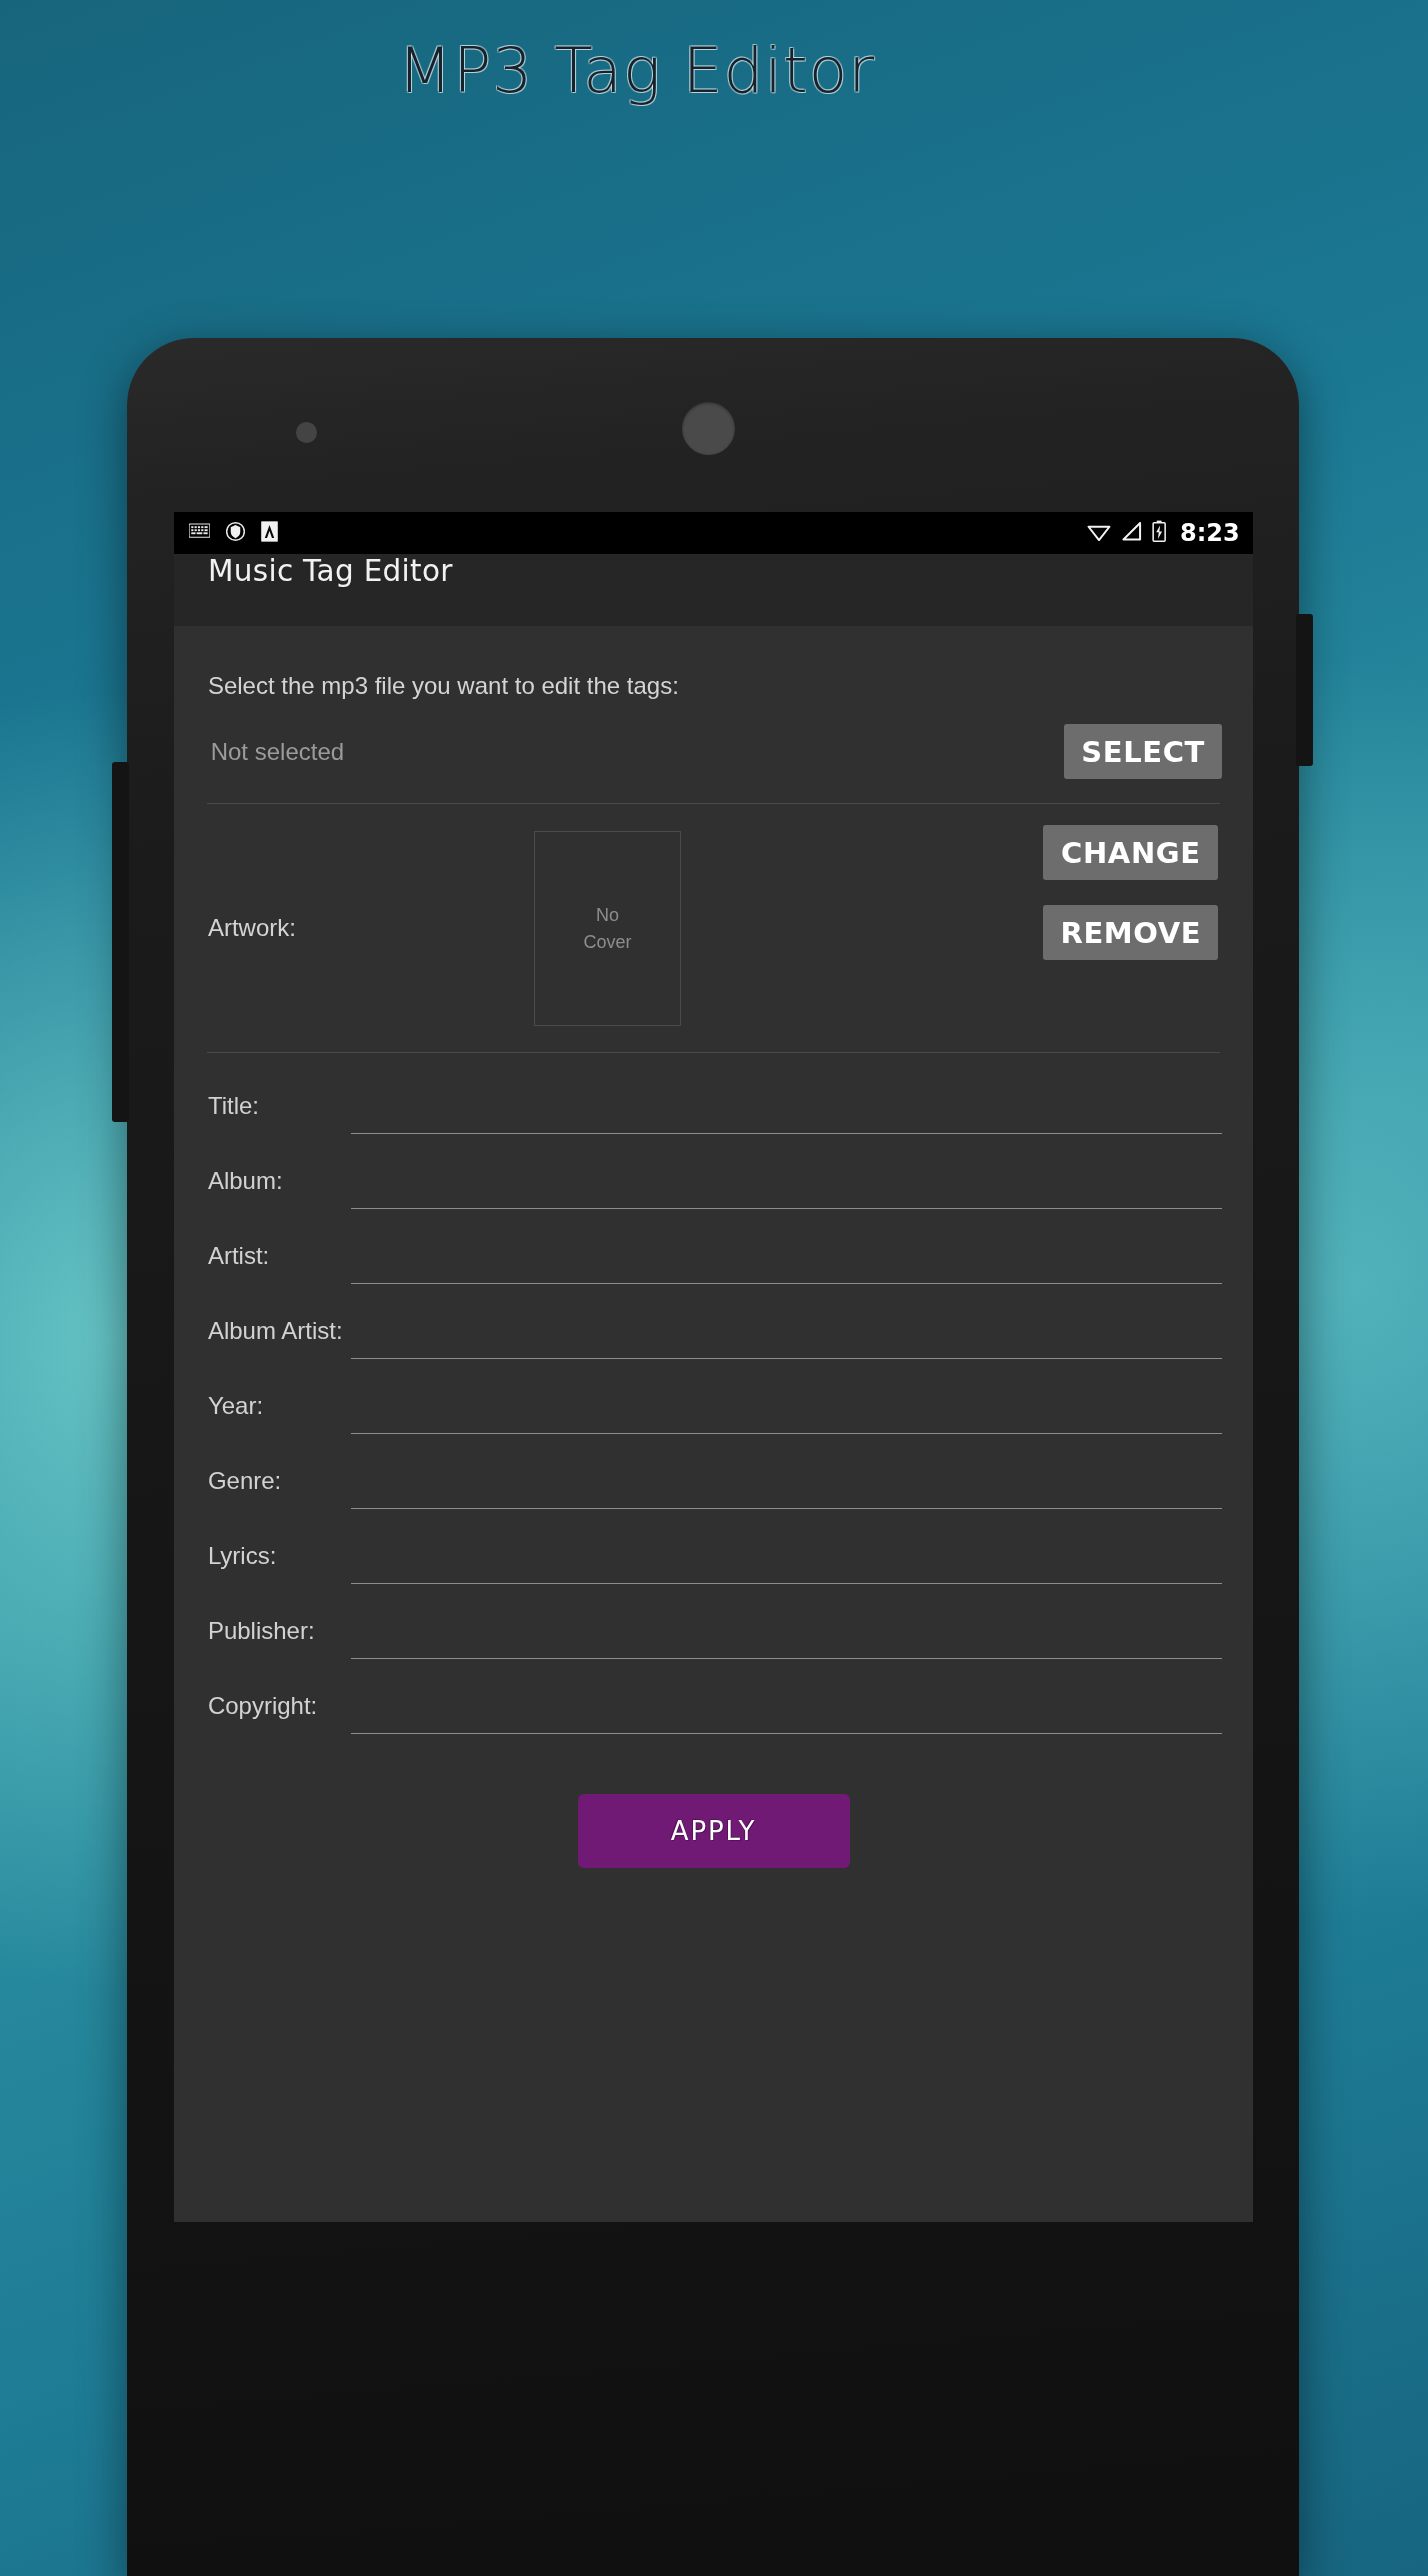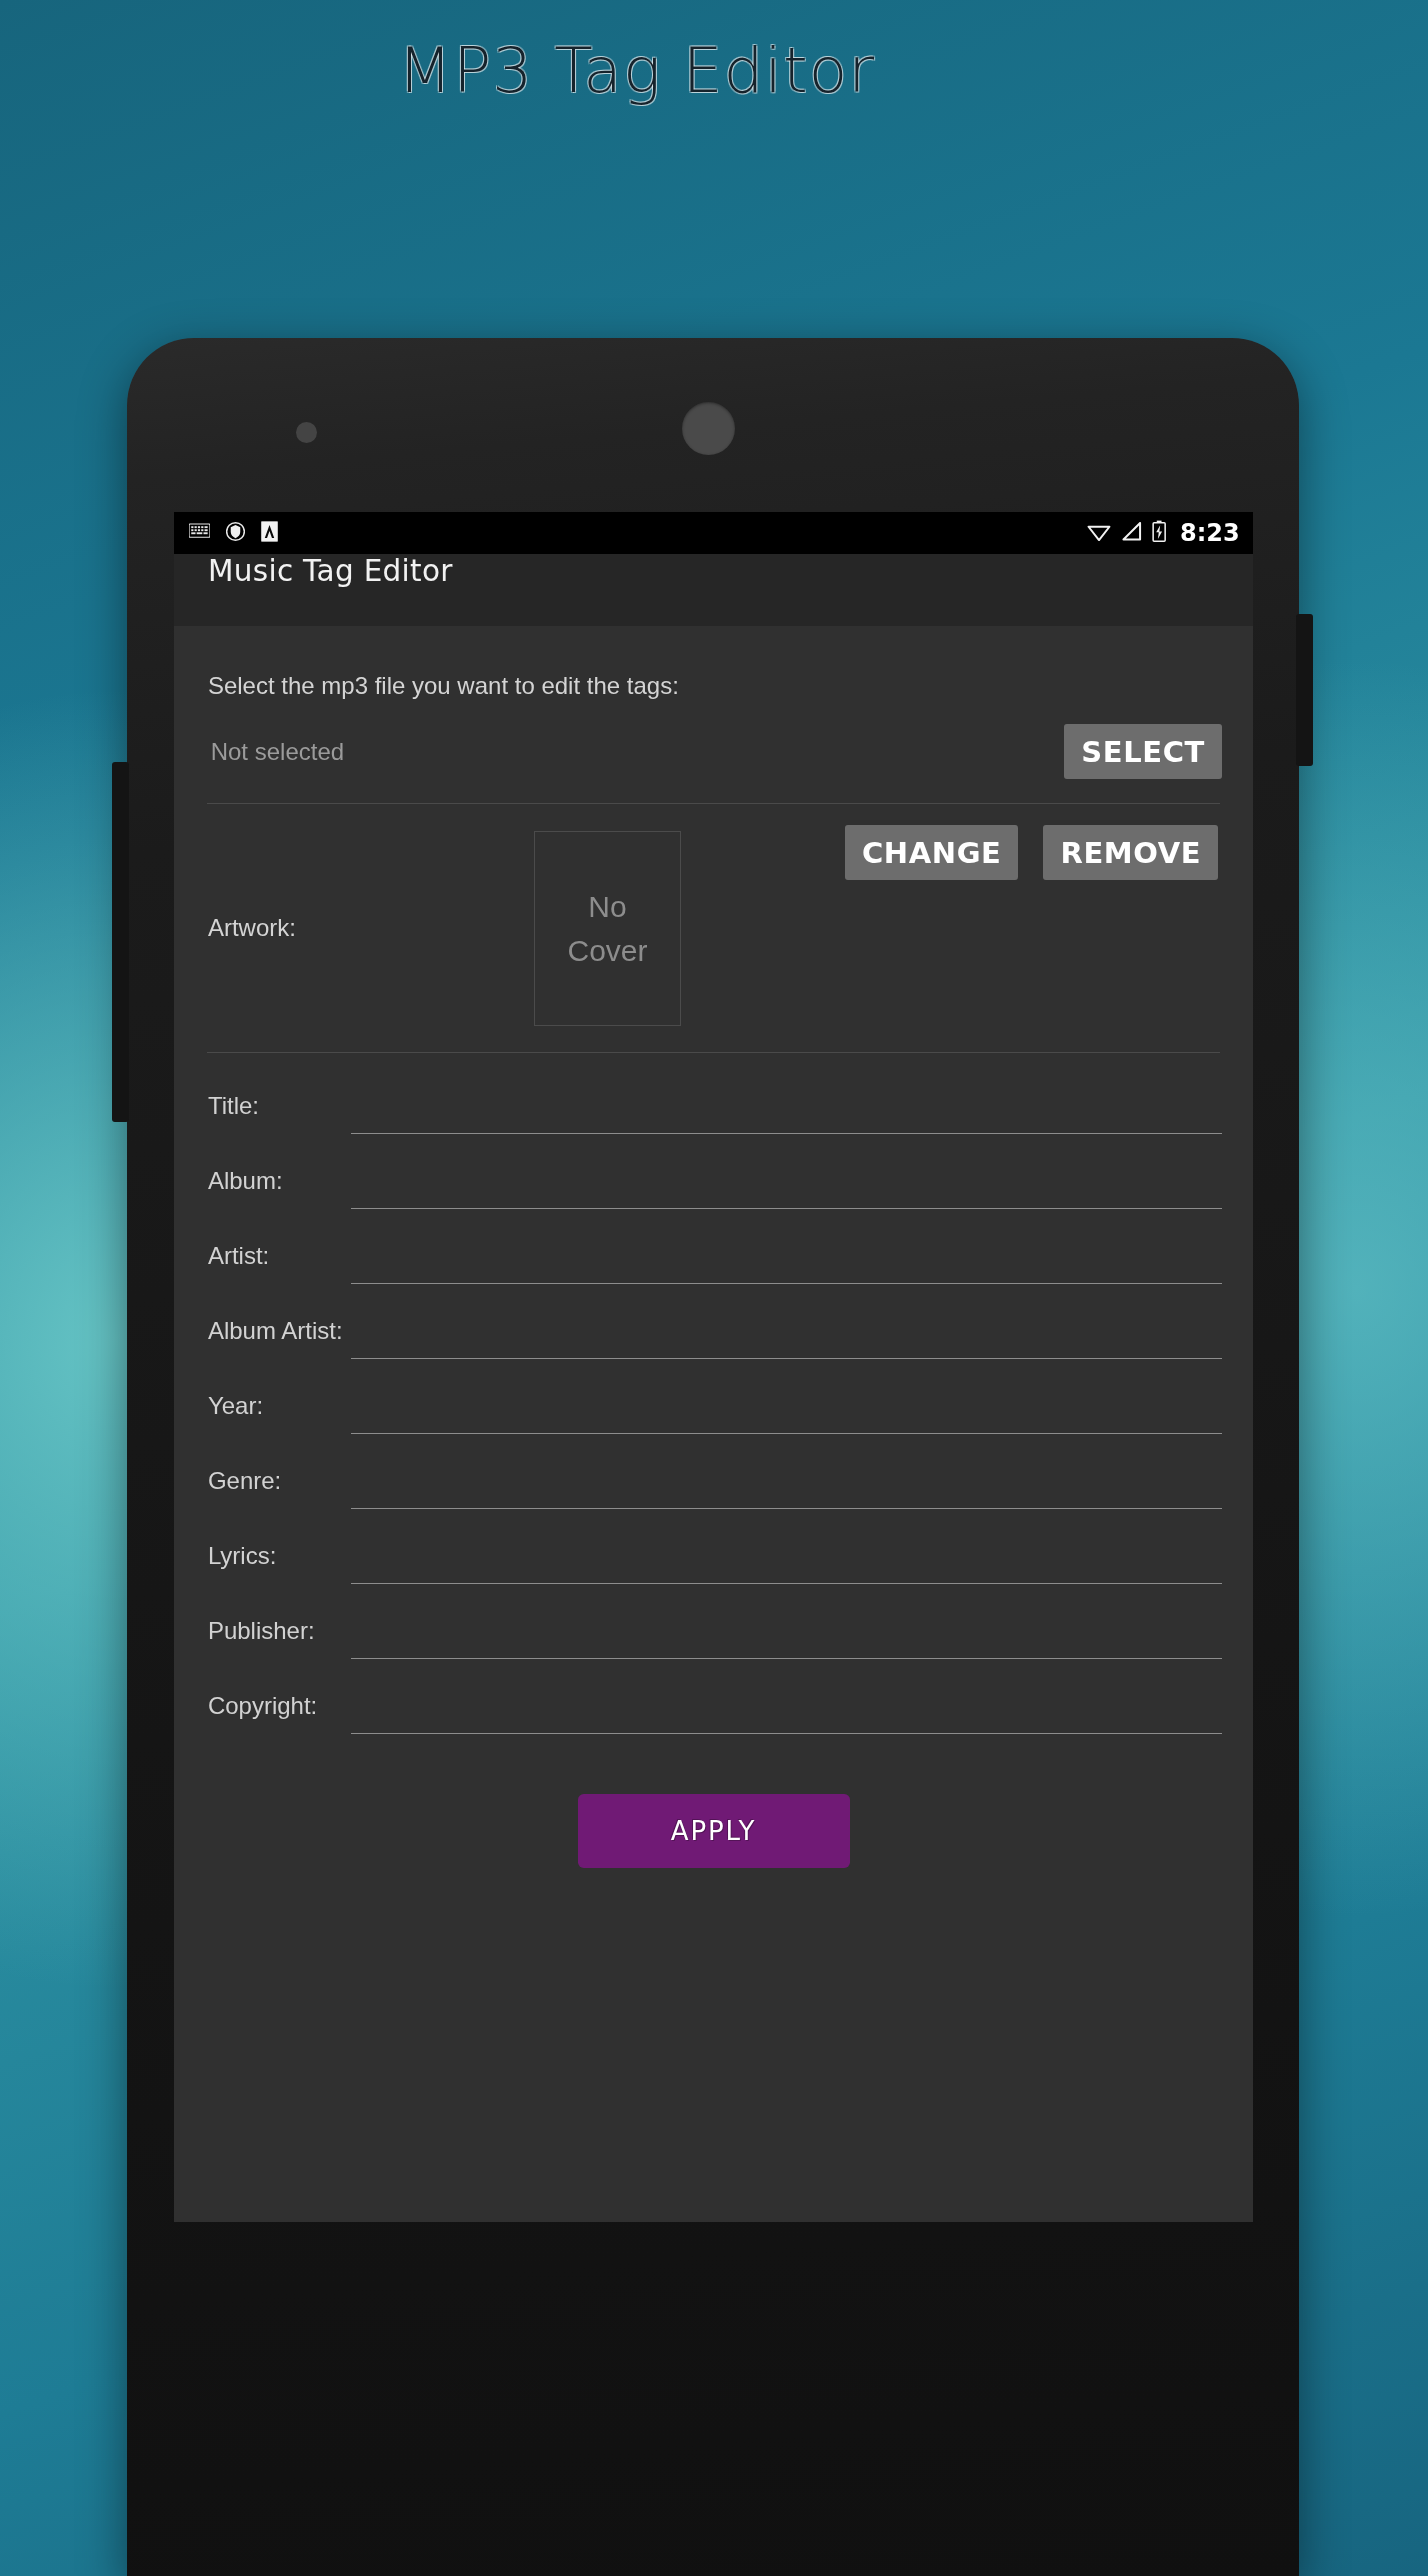"CHANGE" #artwork-actions { flex-direction: row -> column }
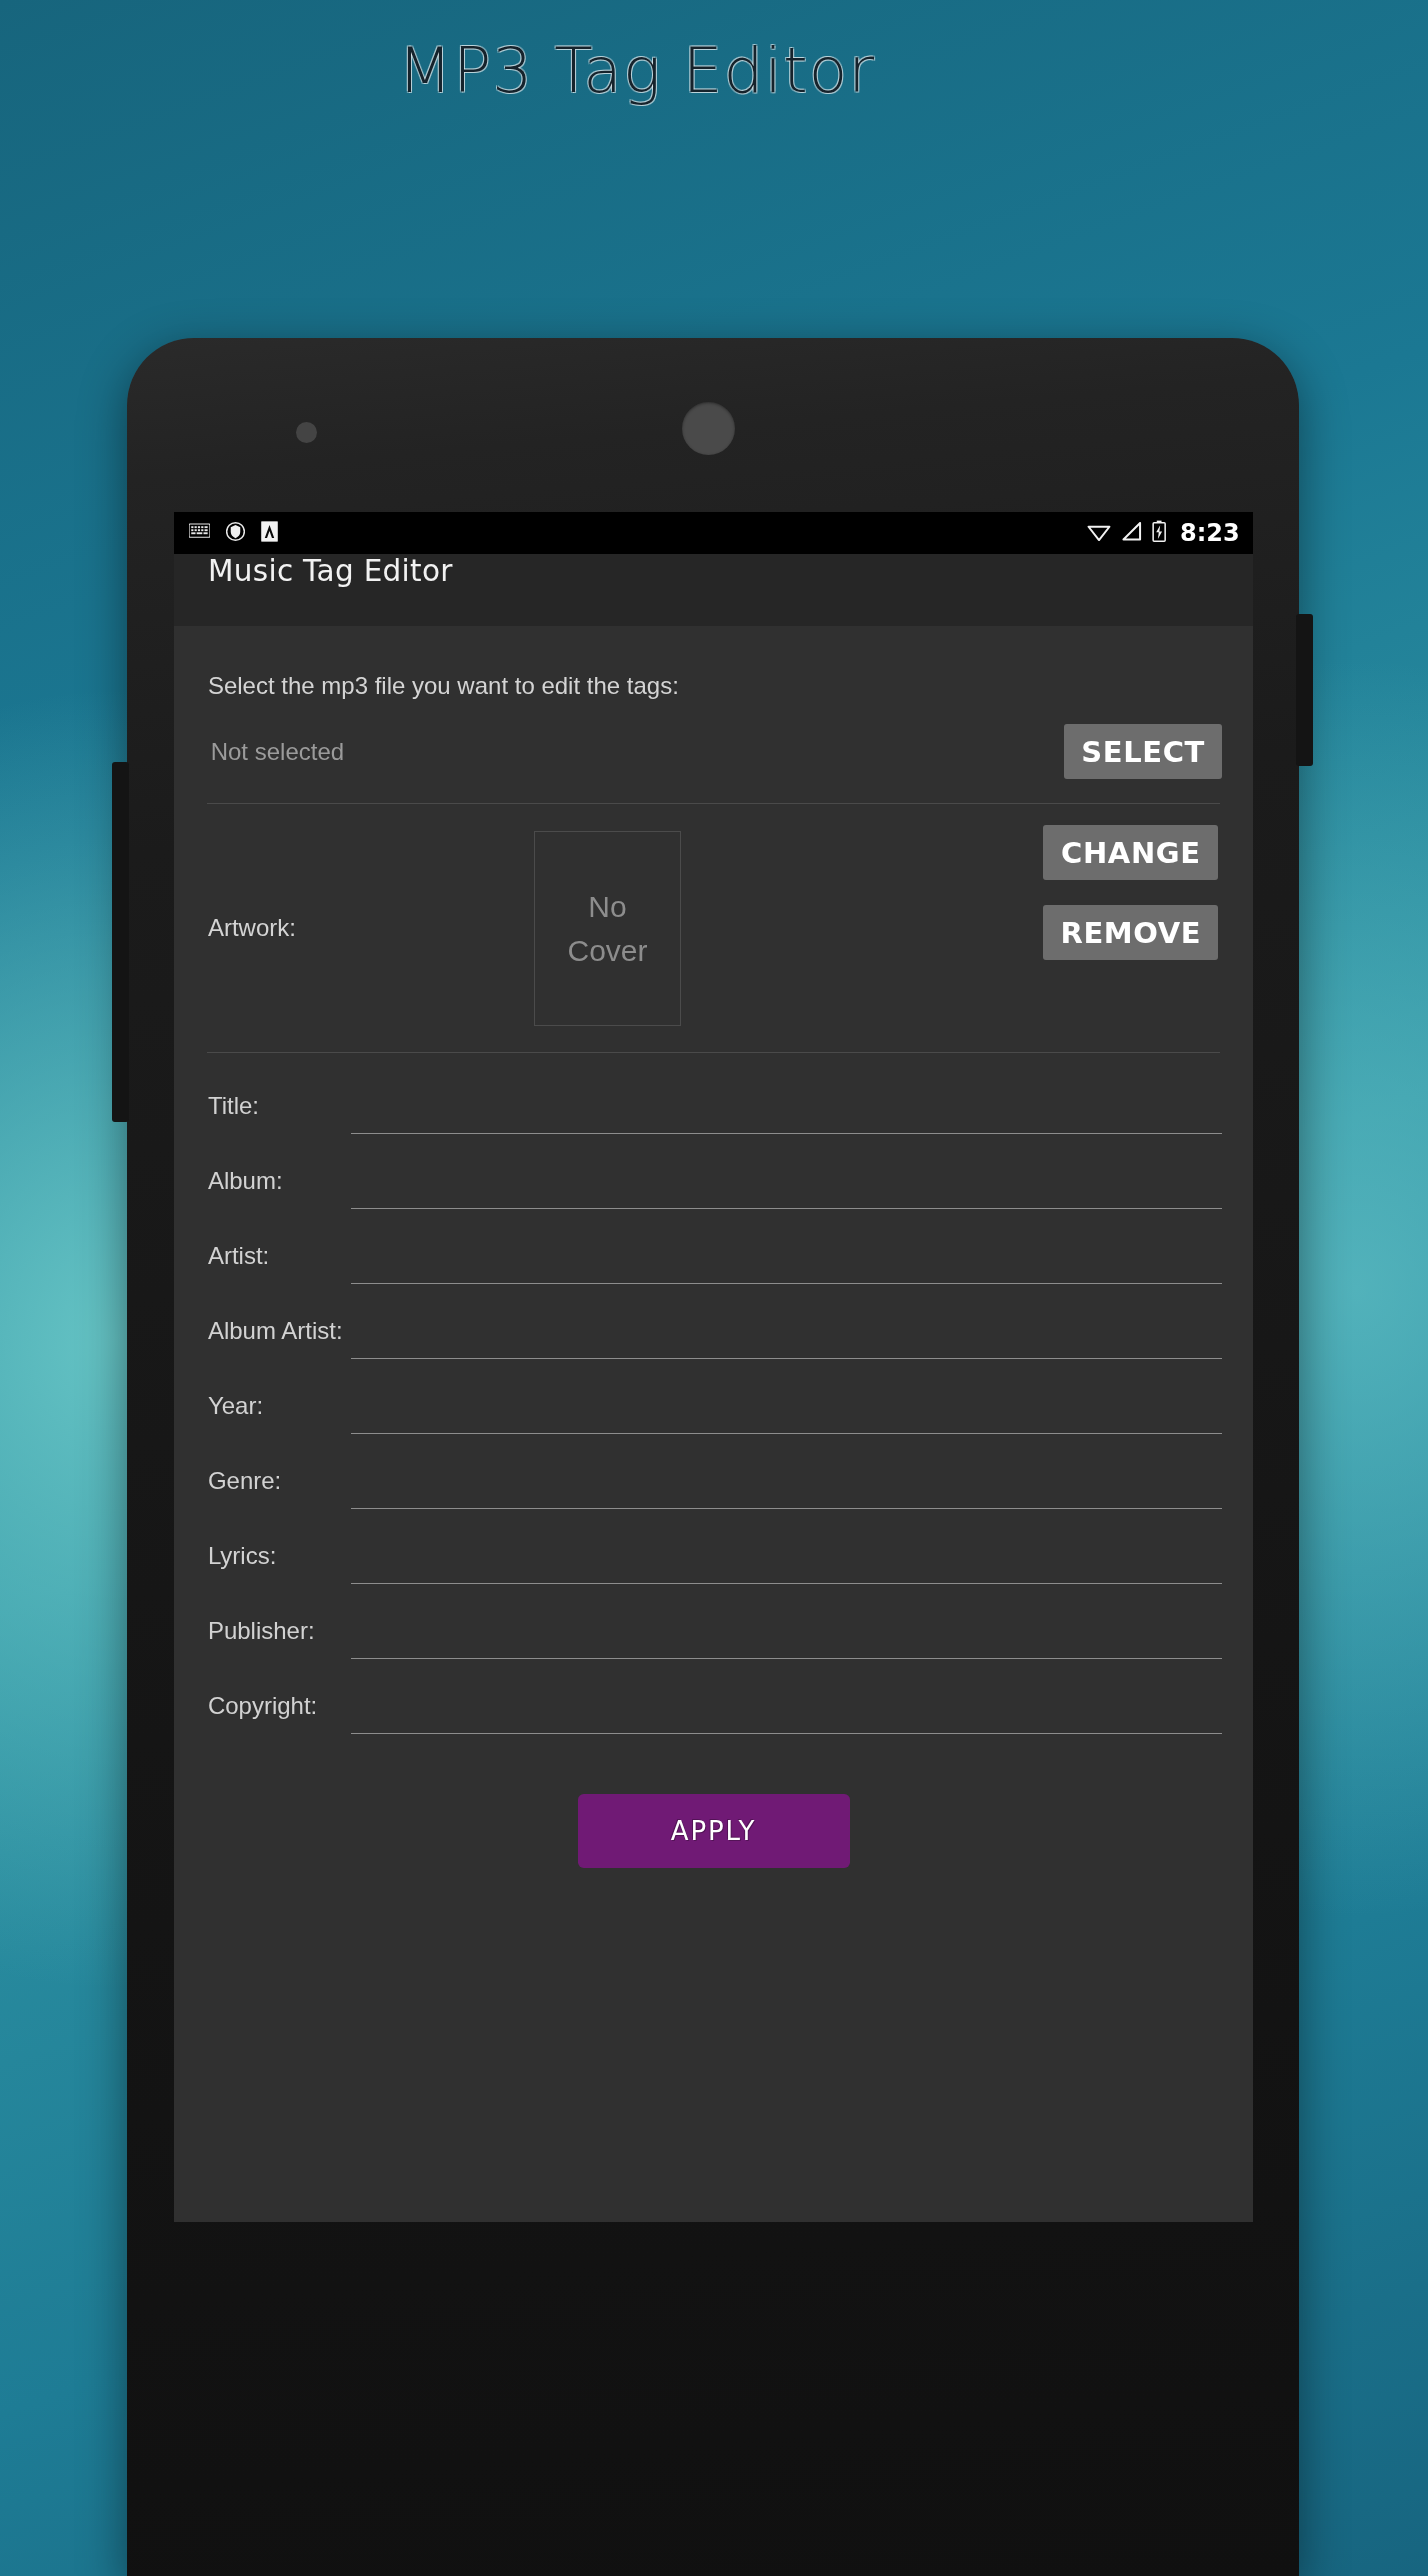"No" #artwork-box { font-size: 30px -> 18px }
